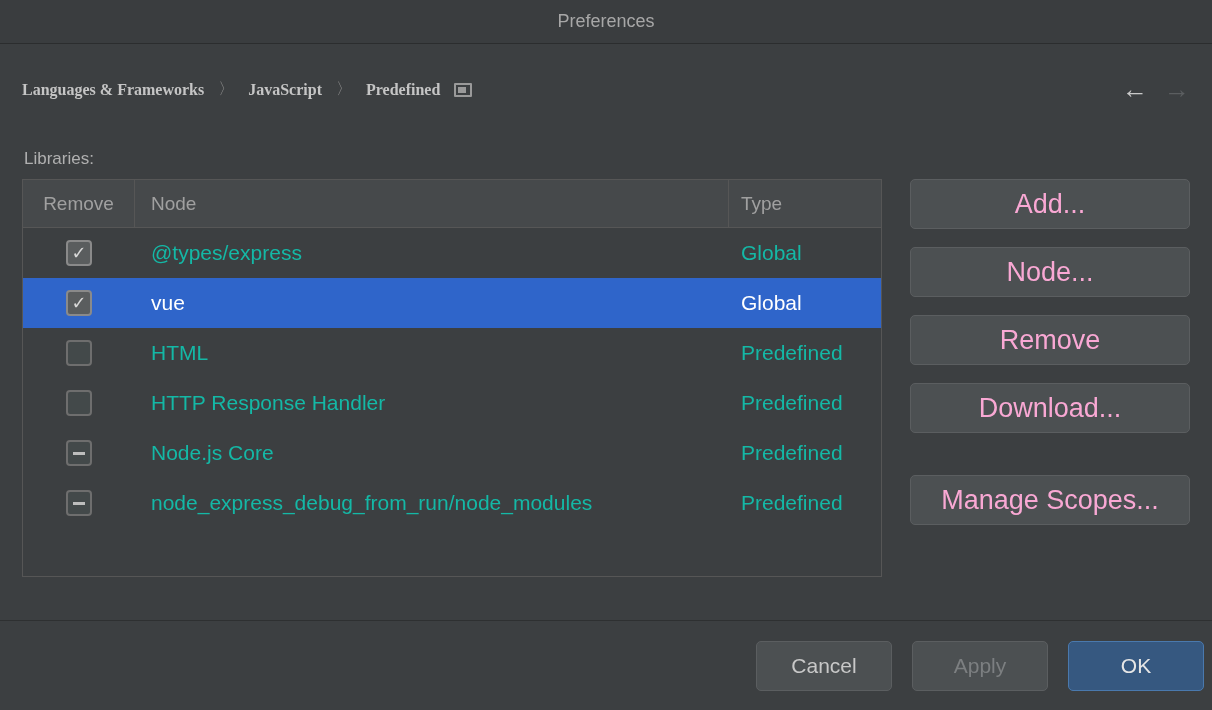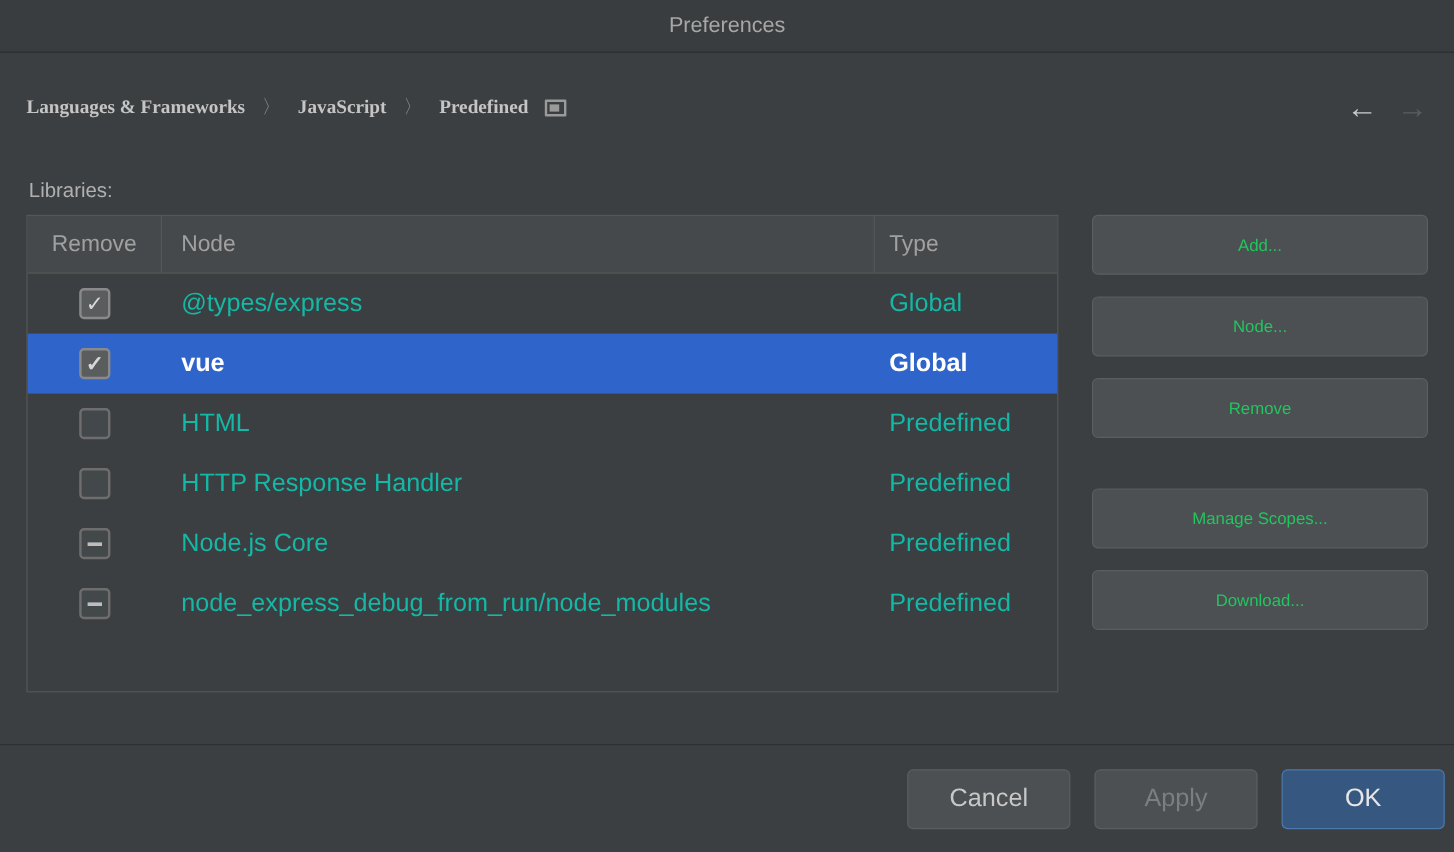"Add..." .btn { color: #22c55e -> #f9a8d4; font-size: 14px -> 27px }
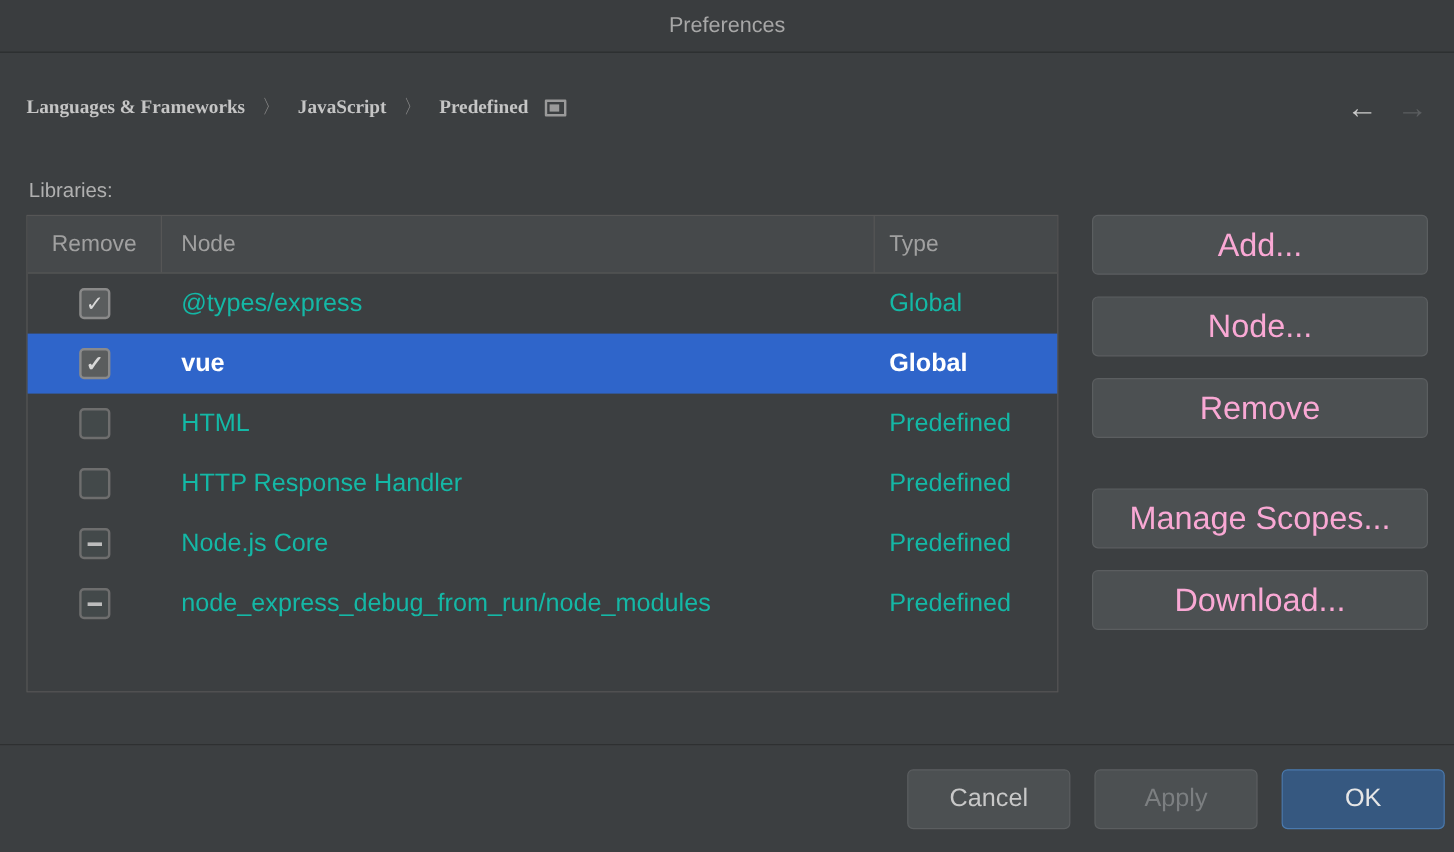"vue" .tbody .row.selected { font-weight: bold -> none }
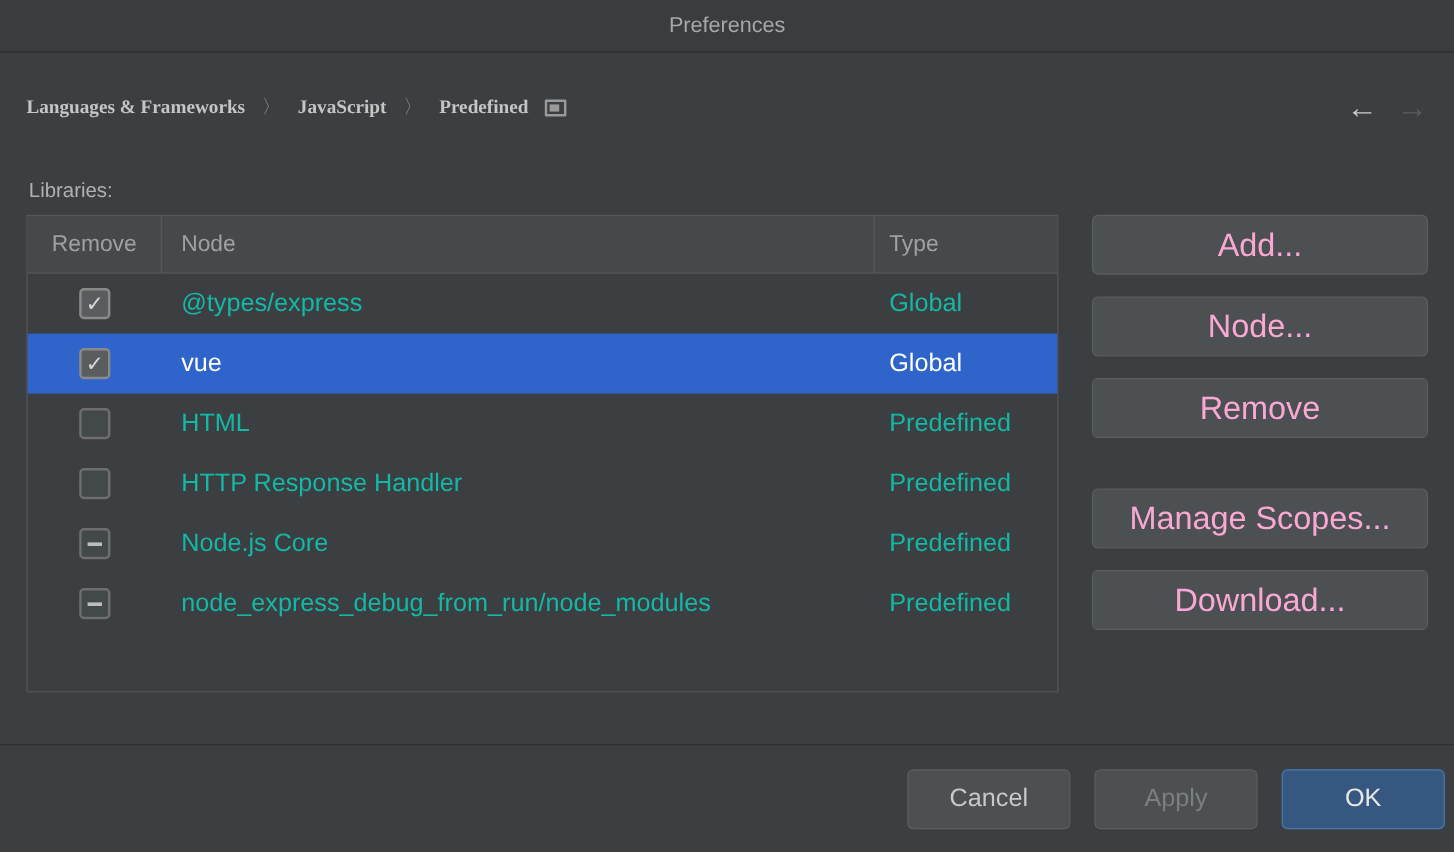"Manage Scopes..." div.btn { order: before "Download..." -> after "Download..." }
